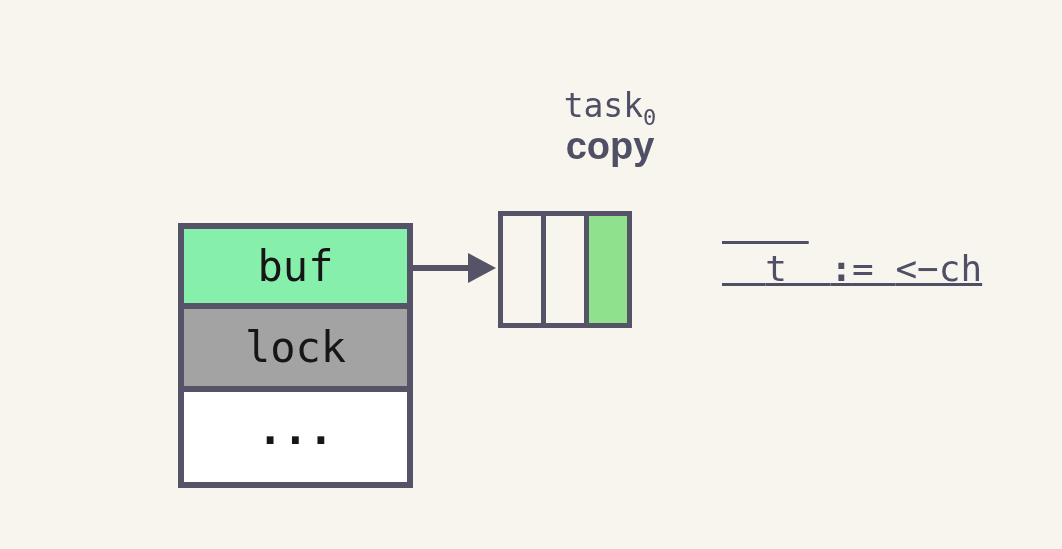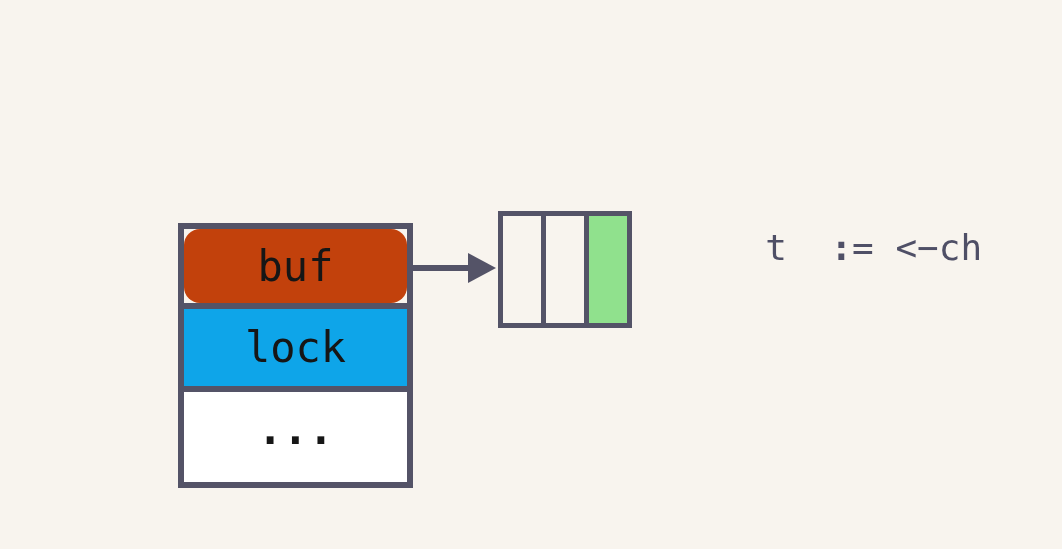"task0" div.op-label { html: none -> <div> <div><span>task</span><sub>0</sub></div> <div>copy</div> </div> }
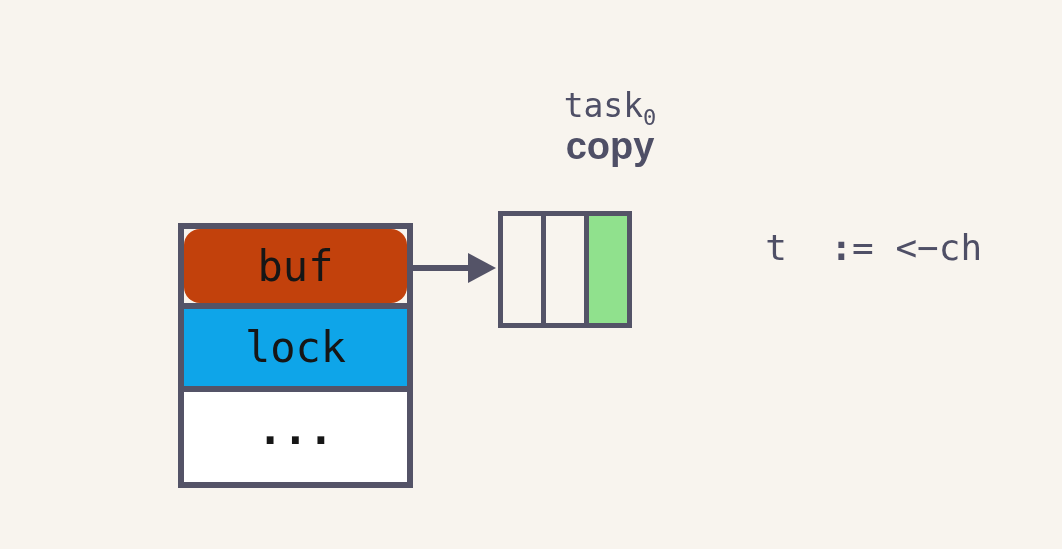"buf" div.struct-row { background-color: #c2410c -> #86efac; border-radius: 16px -> none }
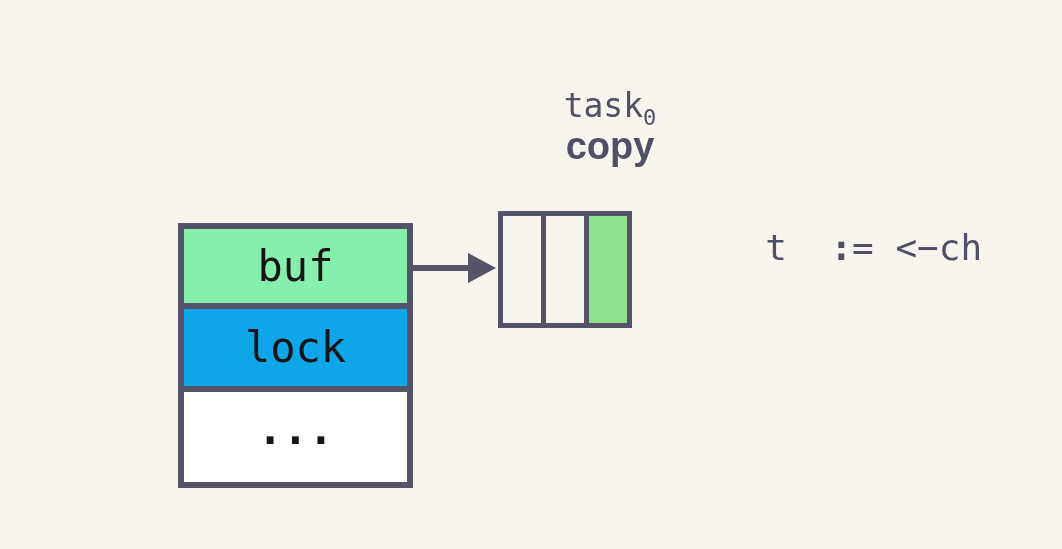"t := <−ch" .code-line { text-decoration: none -> underline; top: 143px -> 164px }
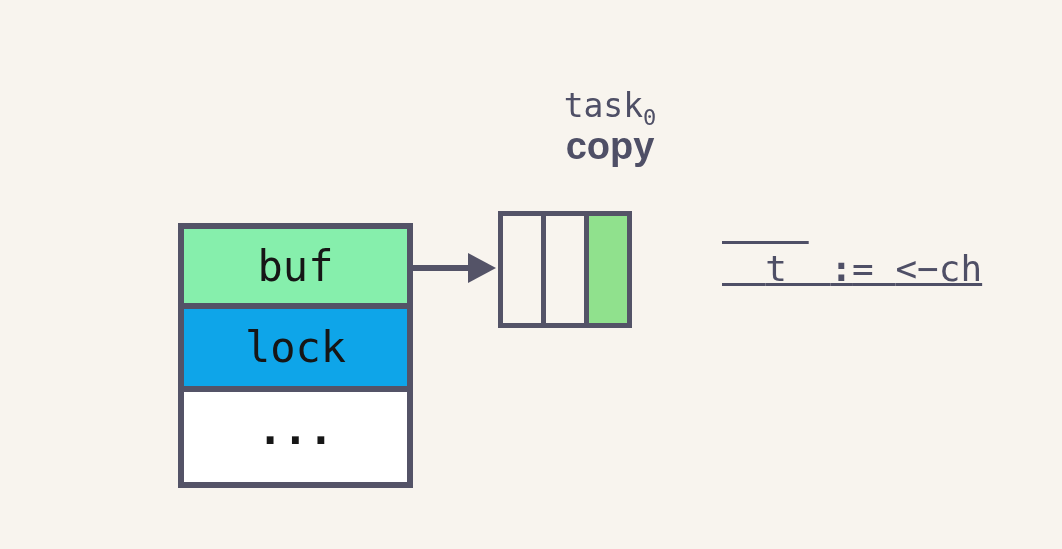"lock" div.struct-row { background-color: #0ea5e9 -> #a3a3a3 }
